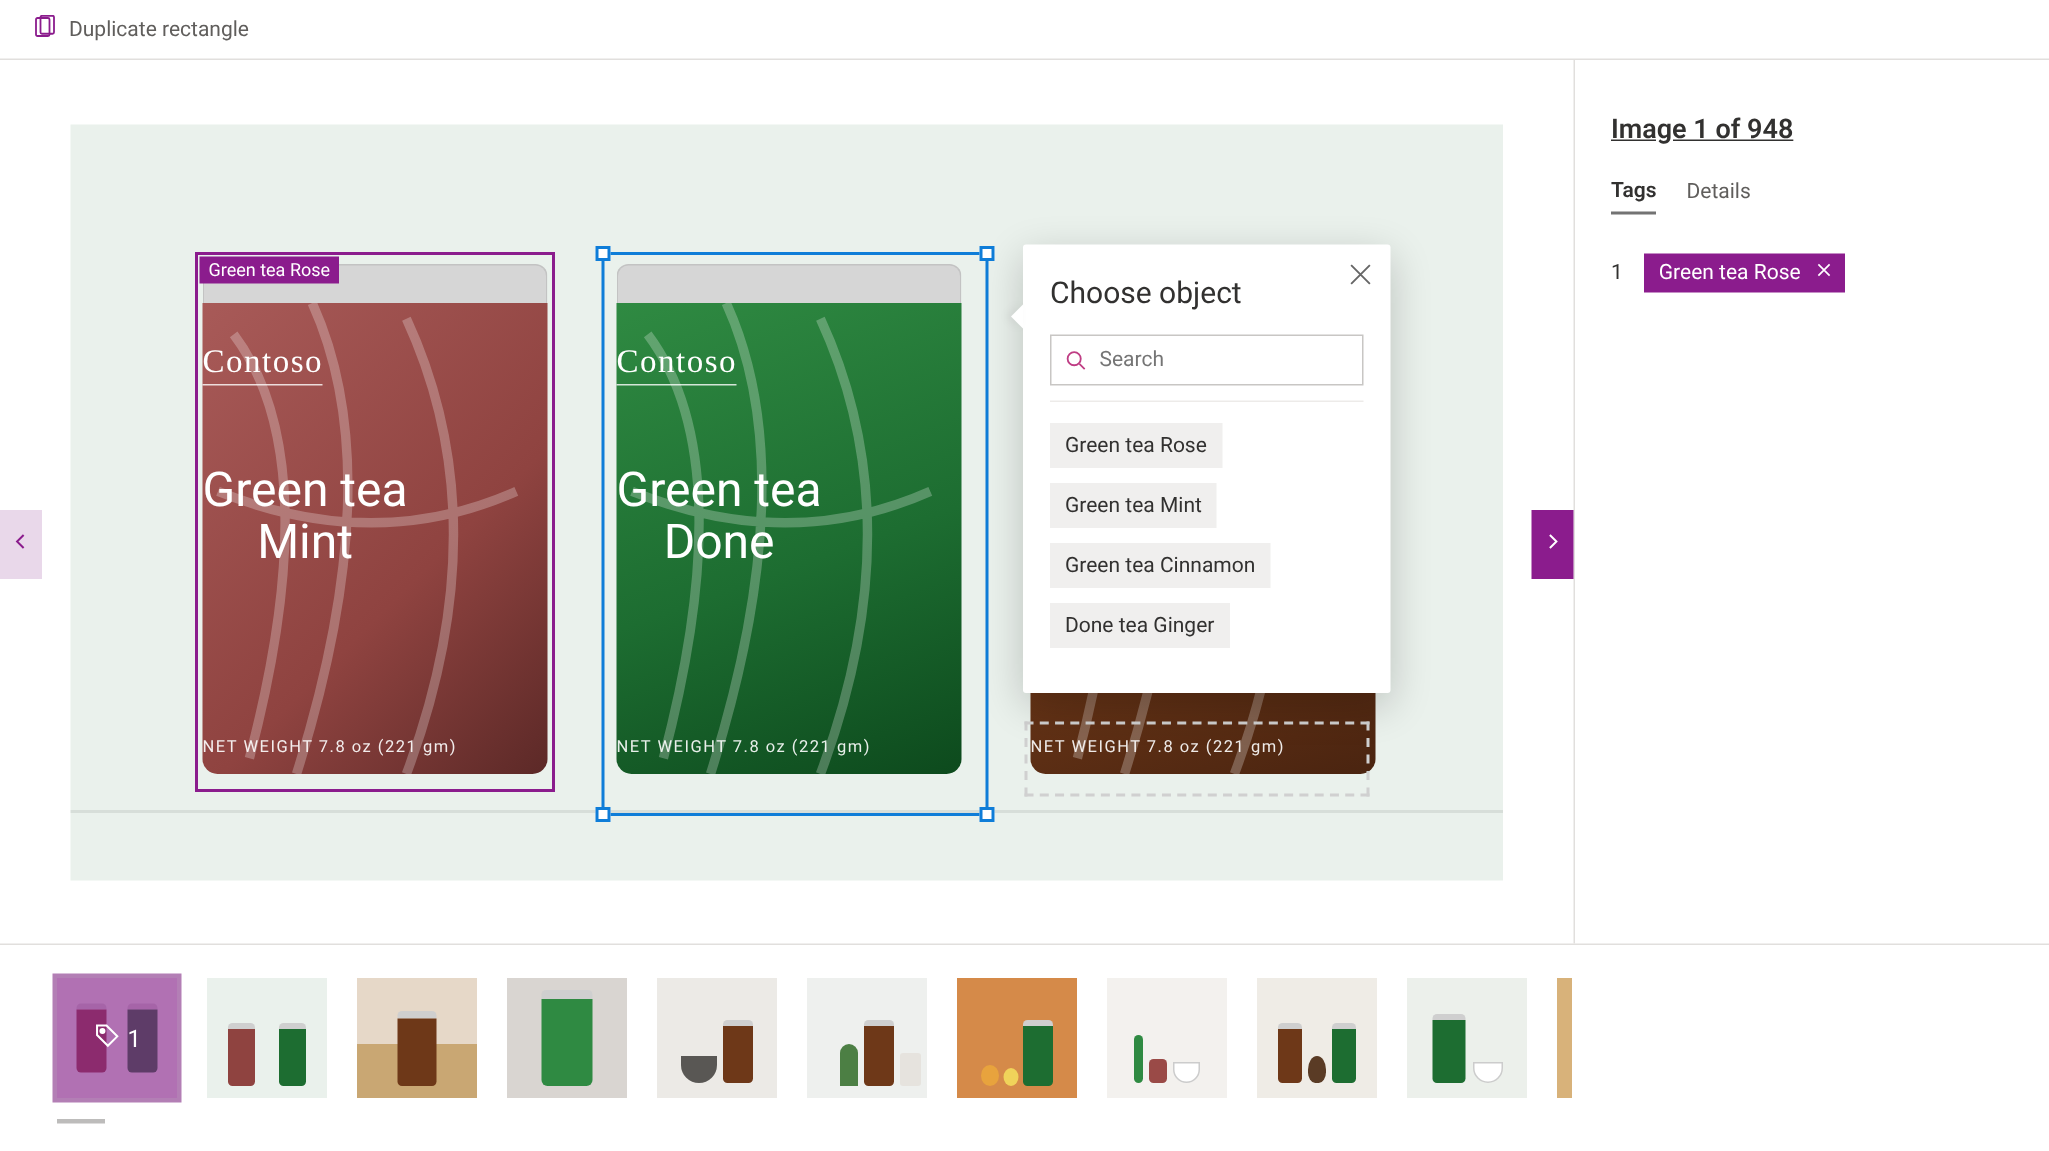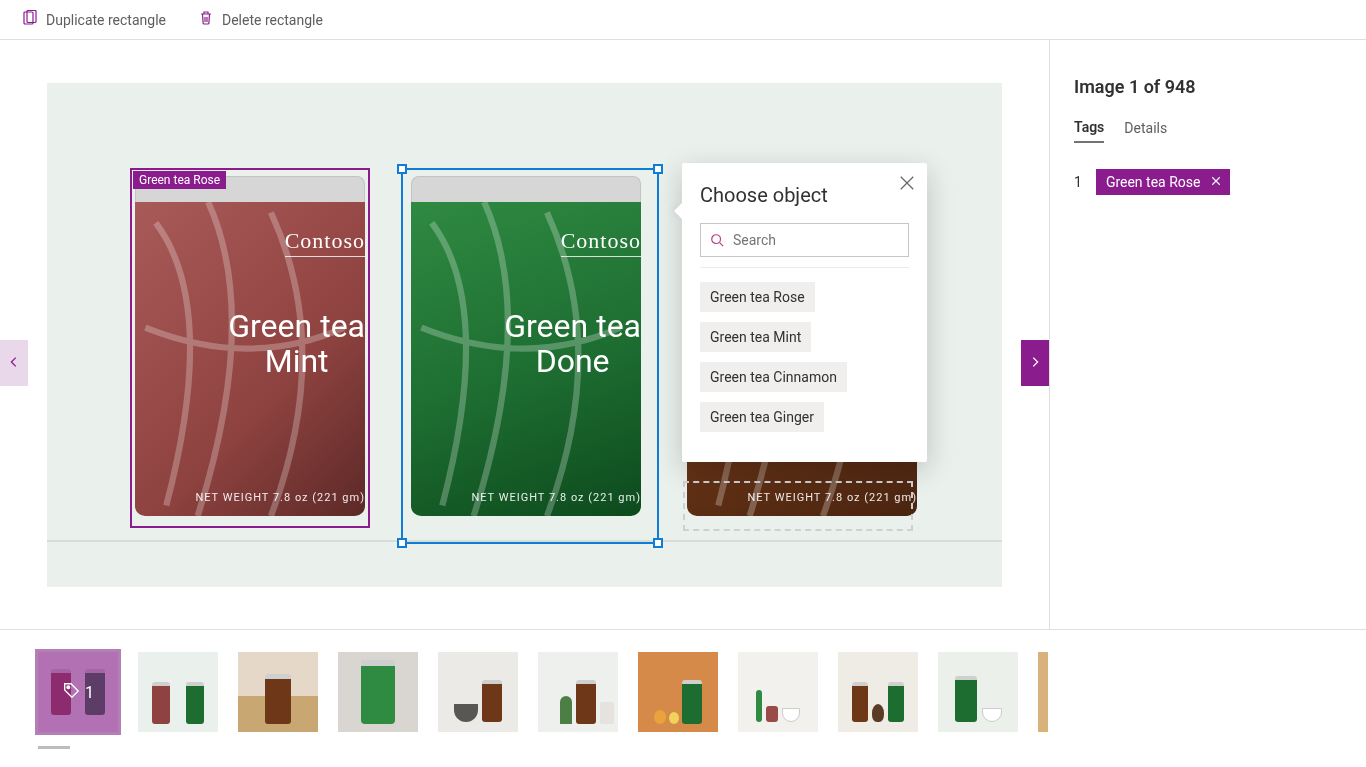"Delete rectangle" button.tool-btn { html: <button> <span> <svg> <path></path> <path></path> </svg> </span> <span>Delete rectangle</span> </button> -> none }
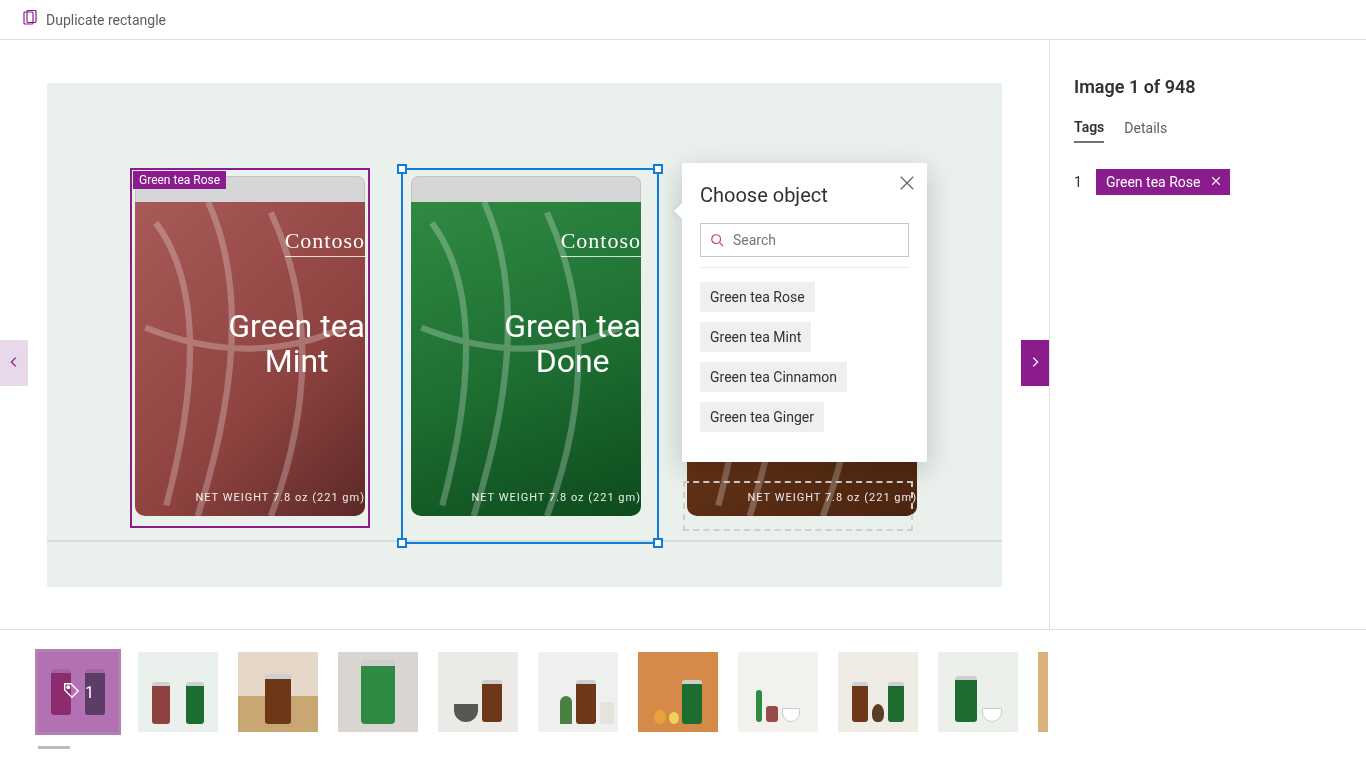"Image 1 of 948" .side-panel h3 { text-decoration: none -> underline }
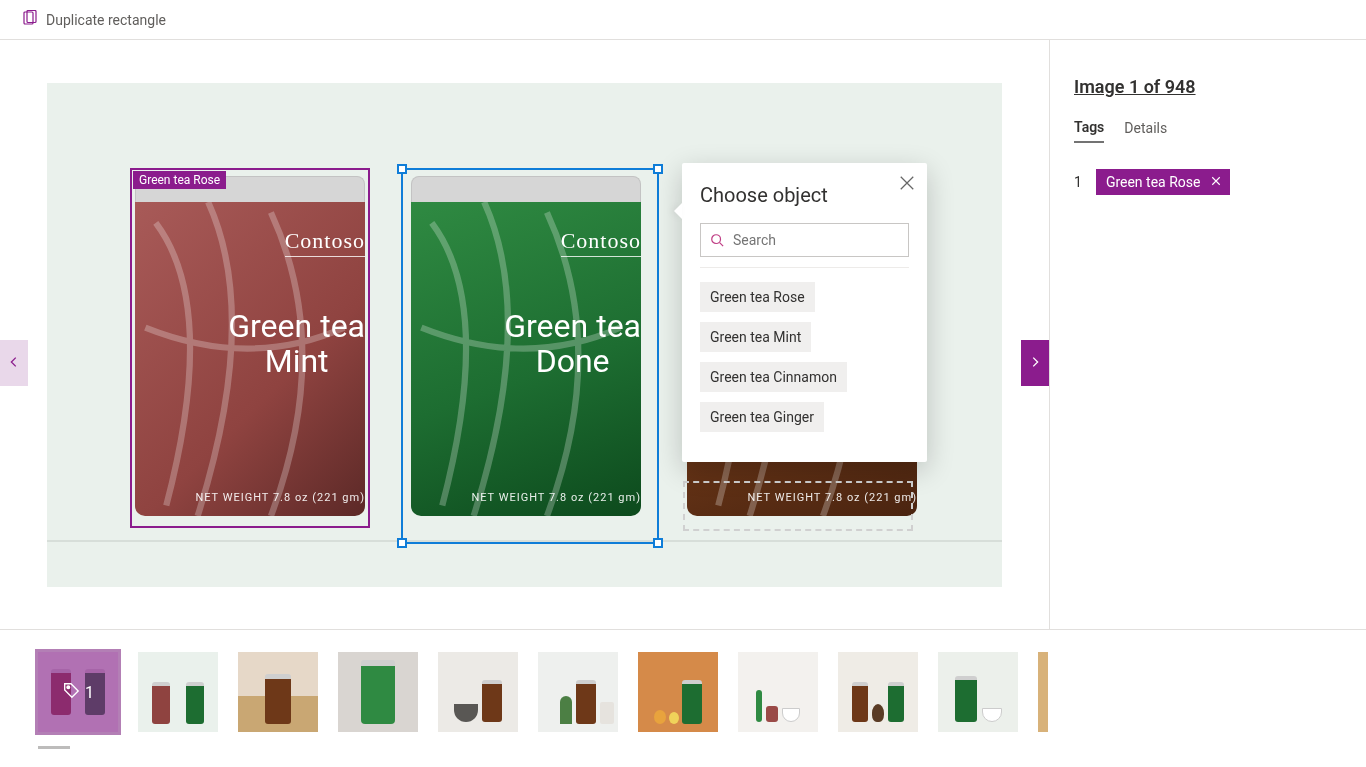"Contoso" .can-body { align-items: flex-end -> flex-start }
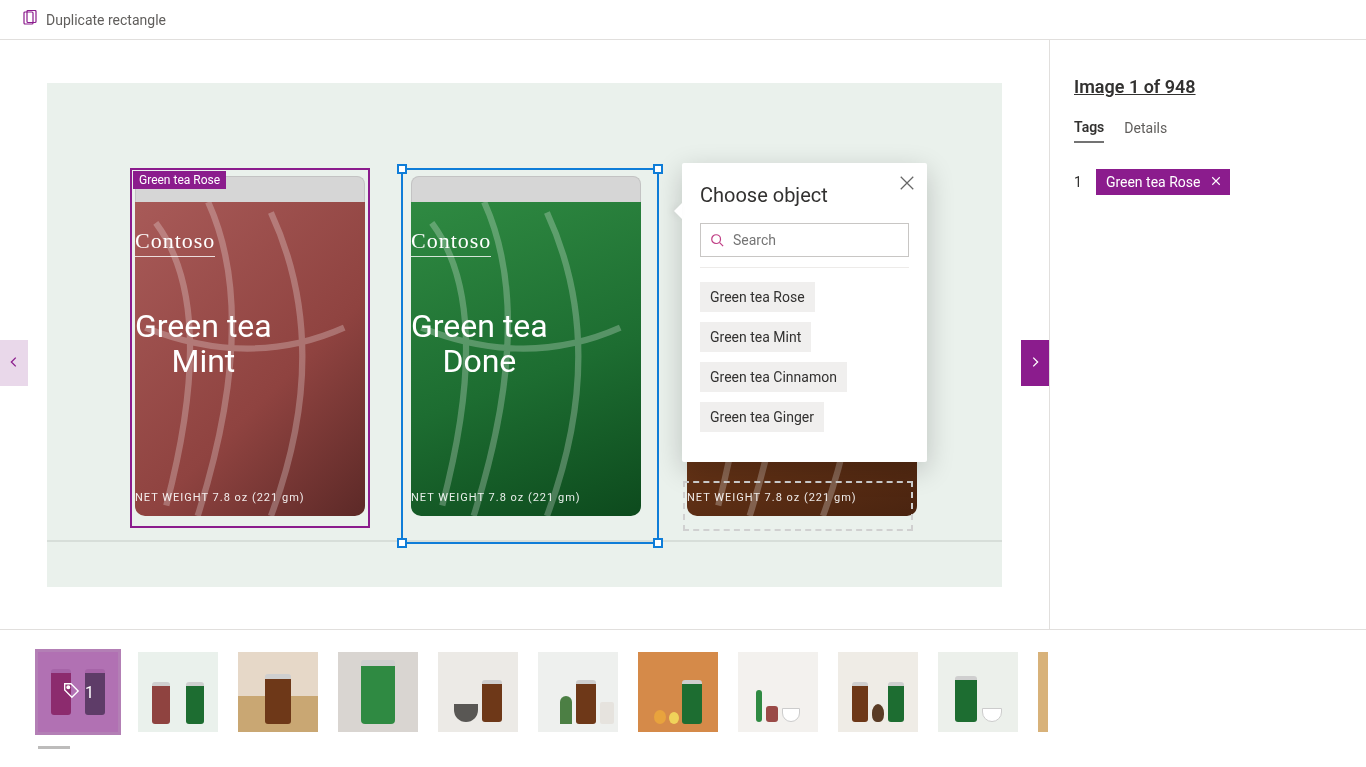"Green tea Ginger" button.tag-option { text: Green -> Done }
